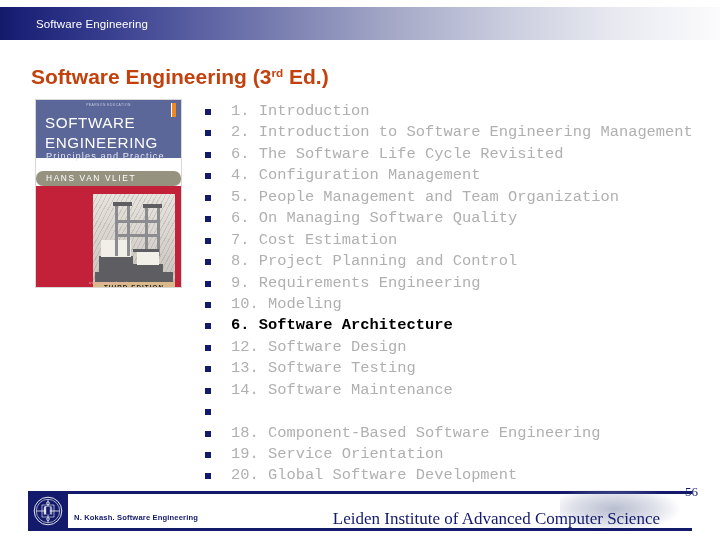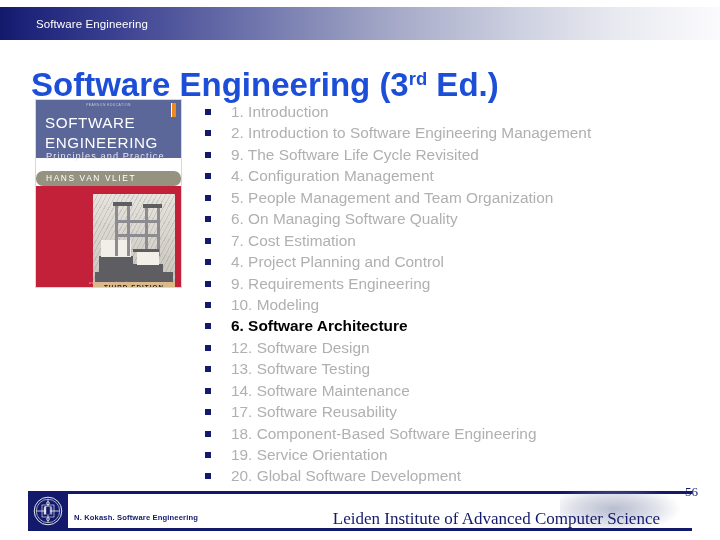"Software Engineering (3rd Ed.)" .slide-title { color: #1d4ed8 -> #c2410c; font-size: 33px -> 21px }
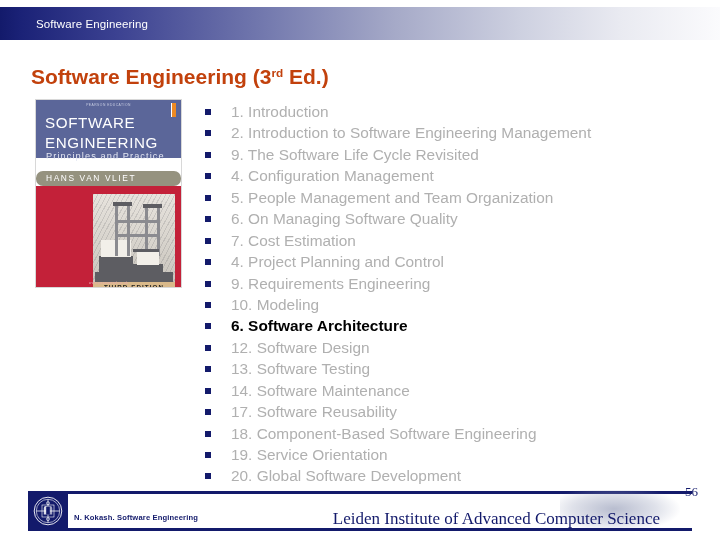"1. Introduction" .toc-text { font-family: none -> Liberation Mono, monospace }
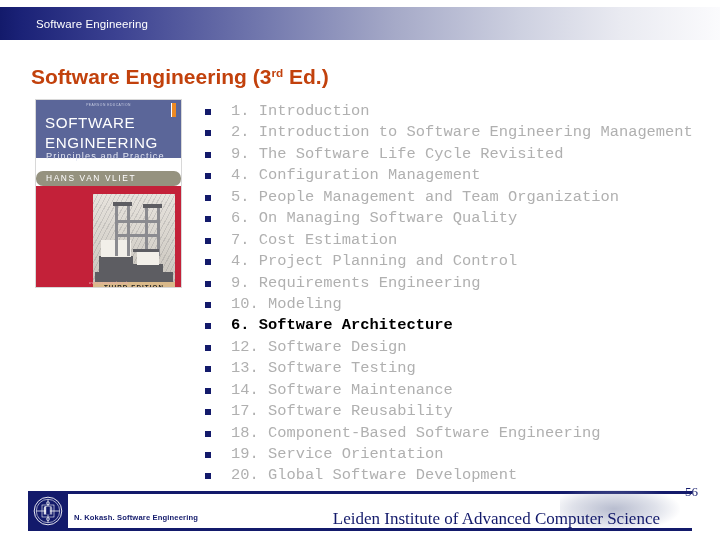"9. The Software Life Cycle" span.toc-text { text: 9 -> 6 }
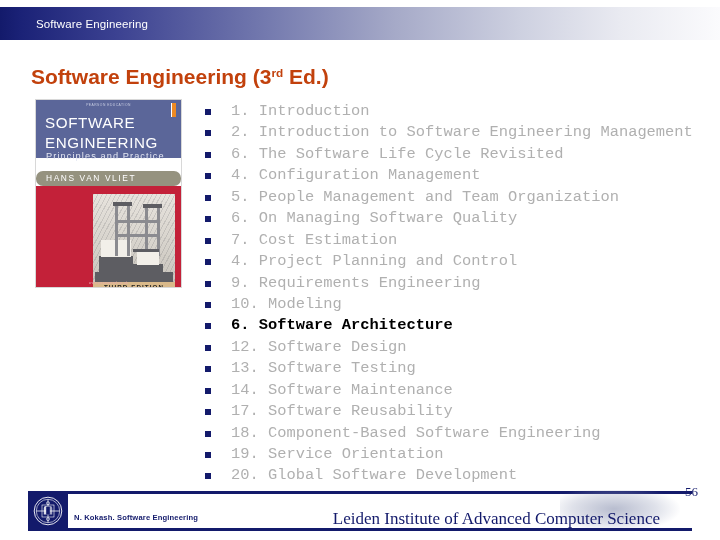"4. Project Planning and Control" span.toc-text { text: 4 -> 8 }
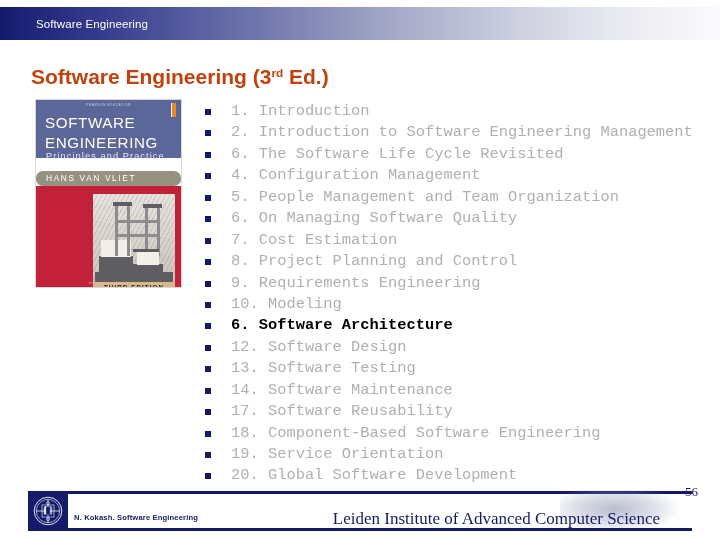"17. Software Reusability" span.toc-text { html: <span>17. Software Reusability</span> -> none }
